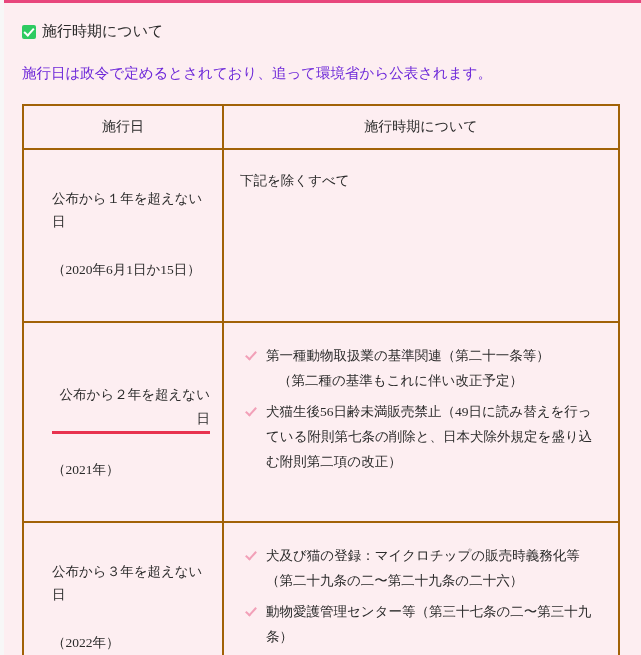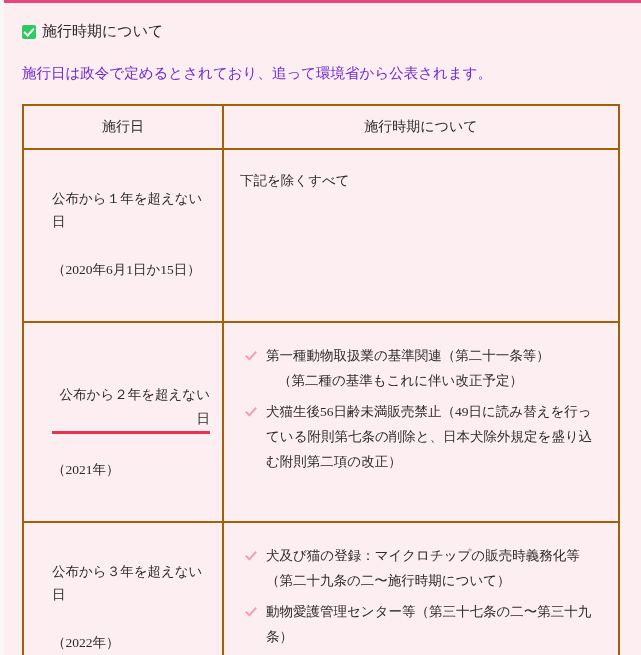"犬及び猫の登録：マイクロチップの販売時義務化等（第二十九条の二〜施行時期について" span { text: 施行時期について -> 第二十九条の二十六 }
